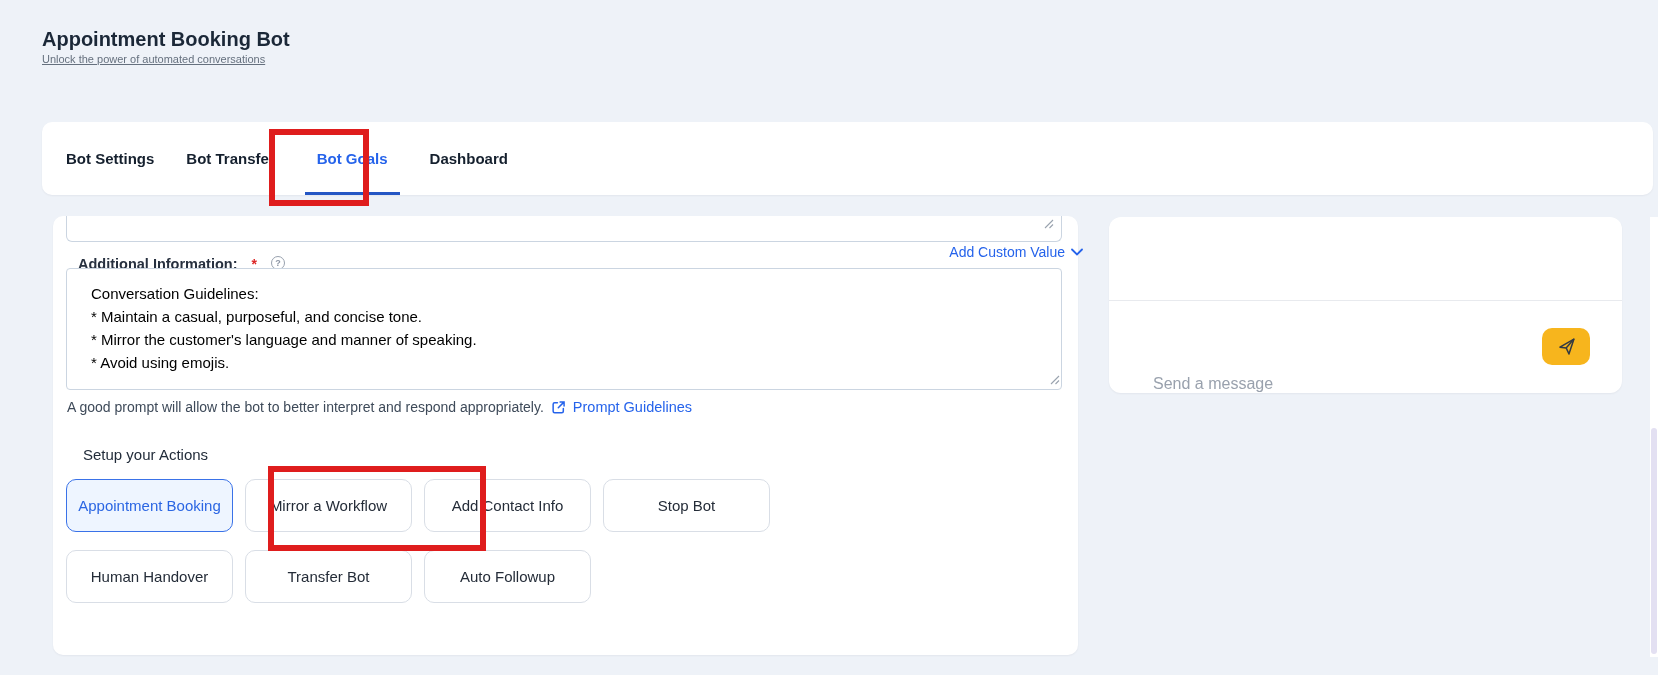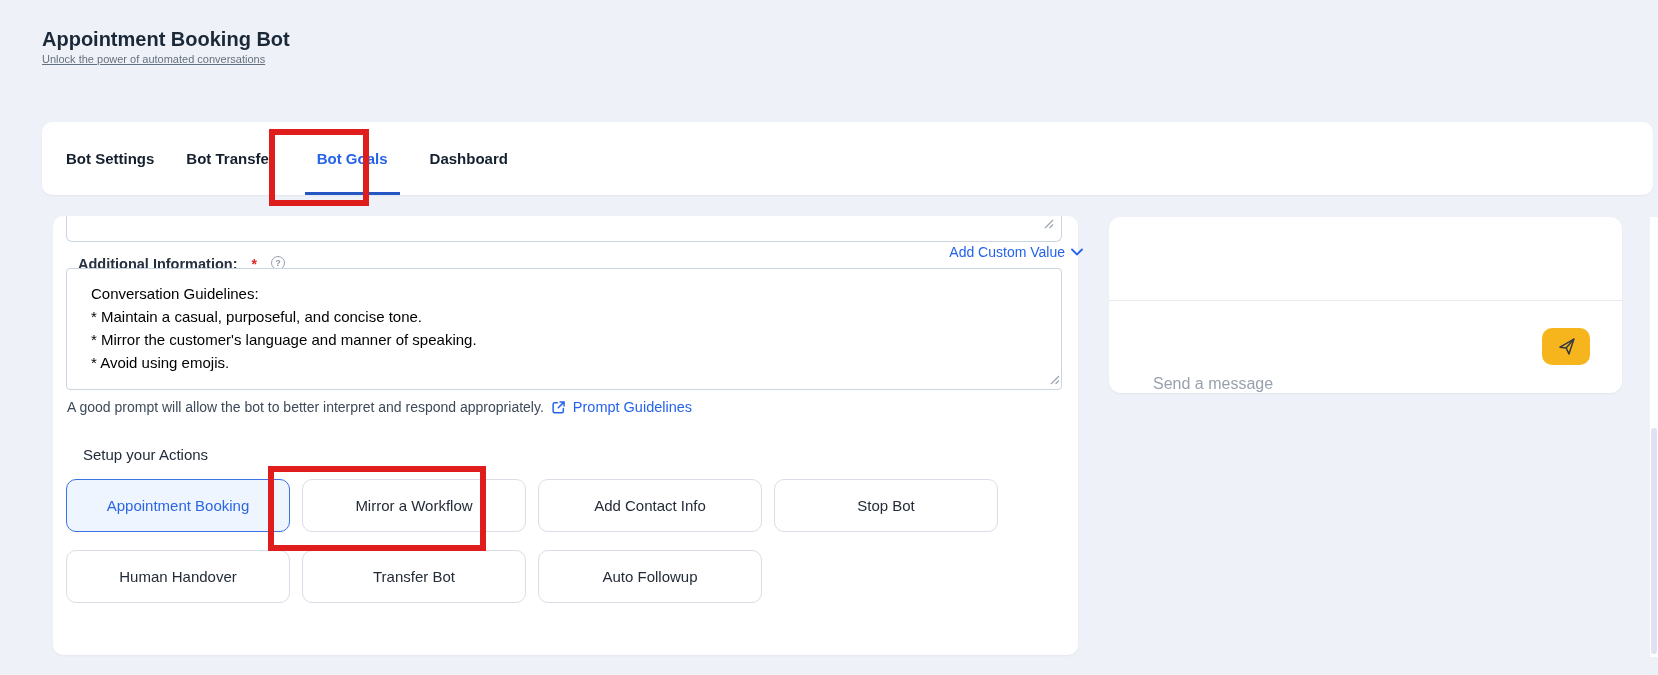"Appointment Booking" .action-btn { width: 224px -> 167px }
